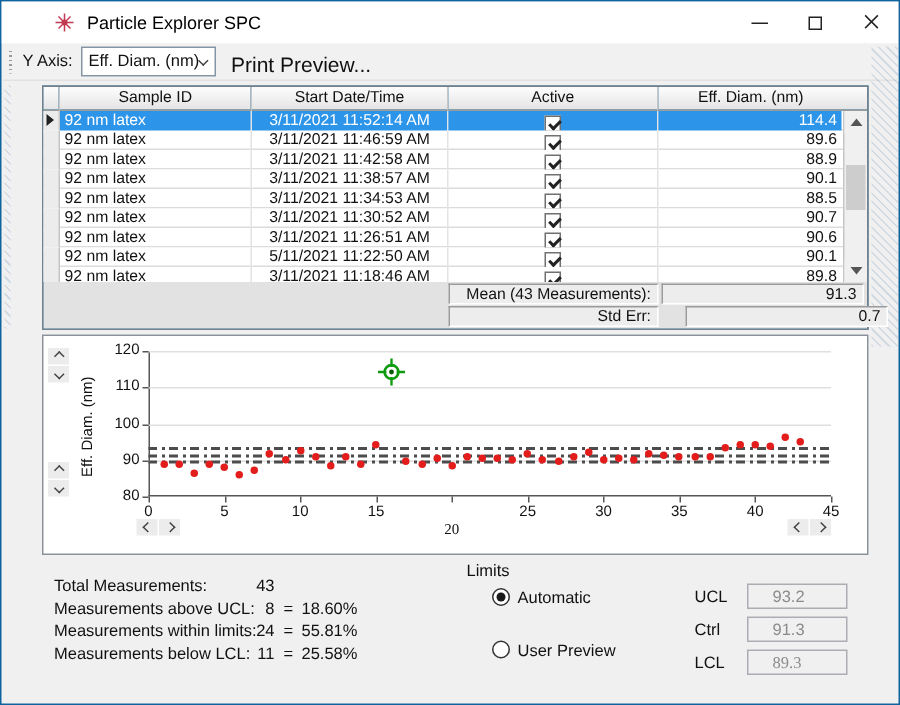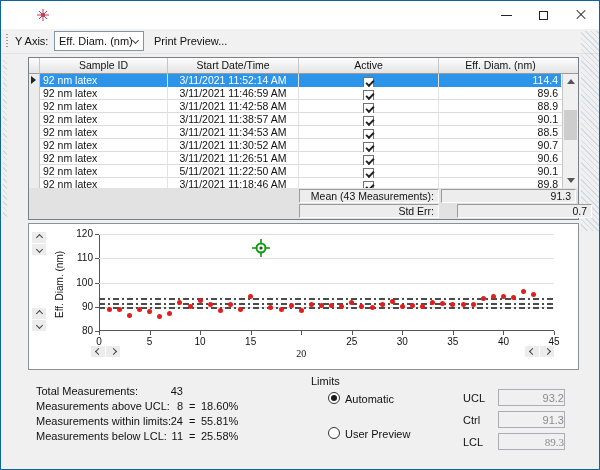"Particle Explorer SPC" span { html: none -> <span>Particle Explorer SPC</span> }
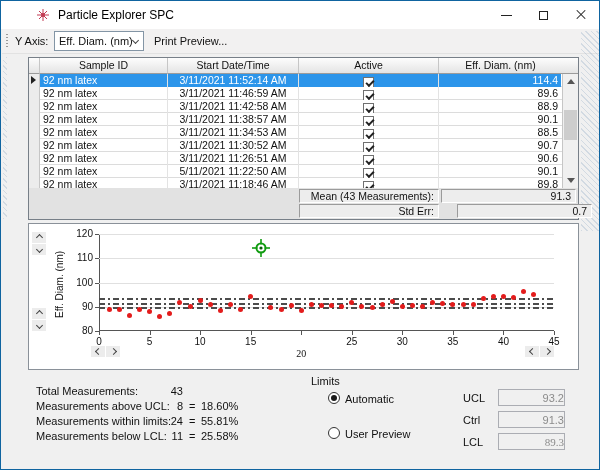"Print Preview..." #print-preview { font-size: 11px -> 14px }
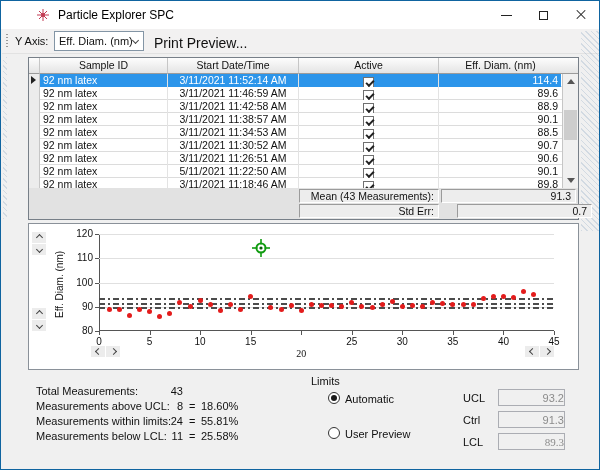"93.2" .limit-field { padding-left: 0 -> 16px; text-align: right -> none }
